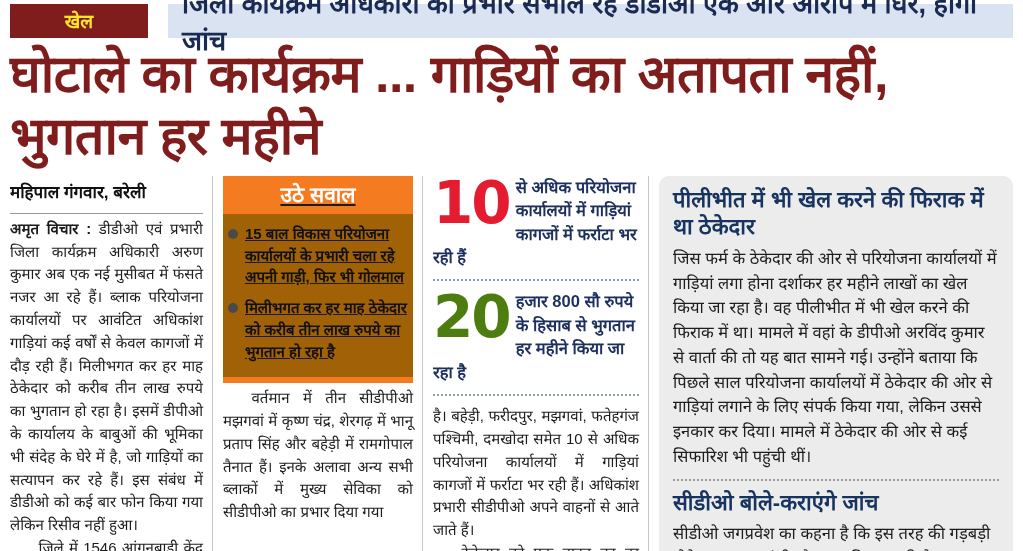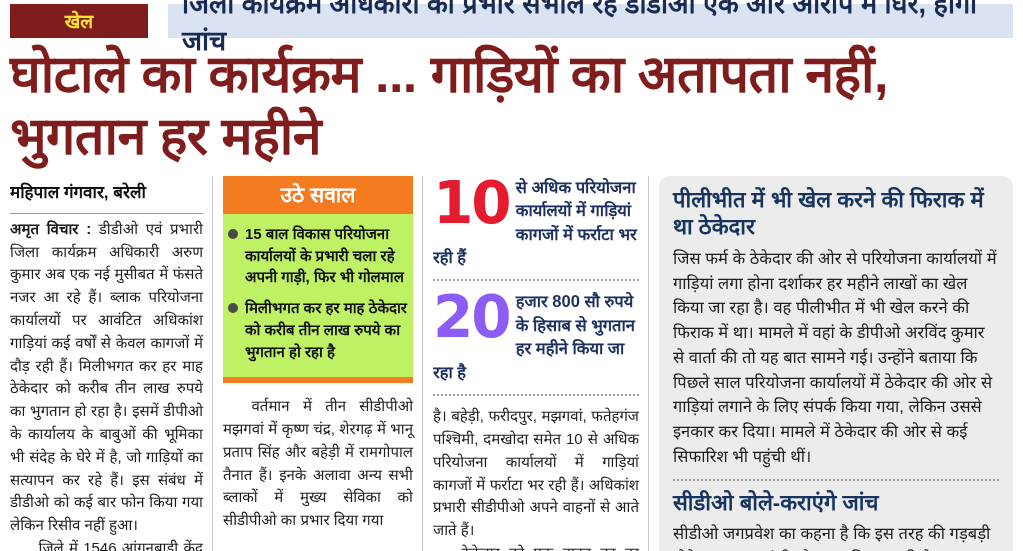"उठे सवाल" .qbox { margin-bottom: 12px -> 4px; text-decoration: none -> underline }
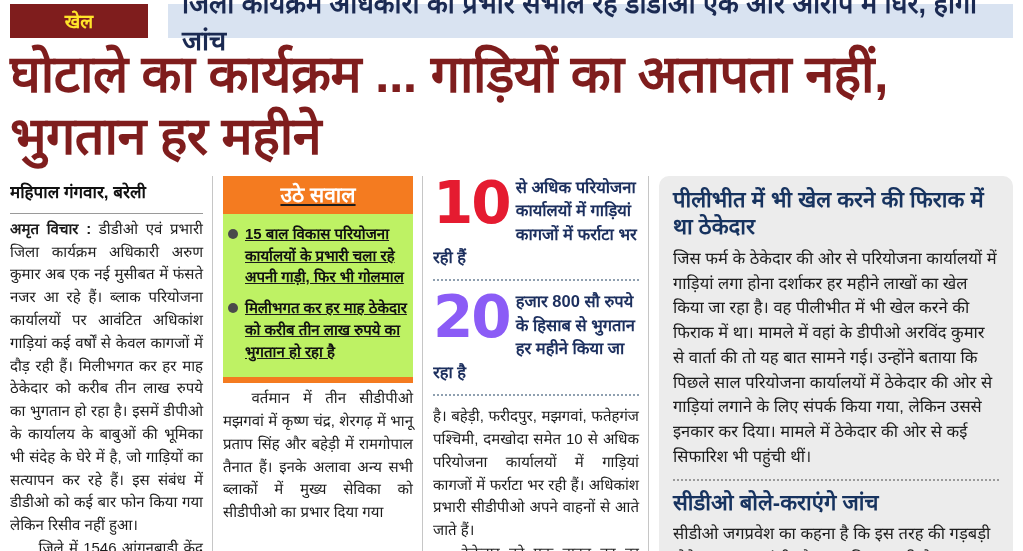"15 बाल विकास परियोजना कार्यालयों" .qbox-body { background: #bef264 -> #a16207 }
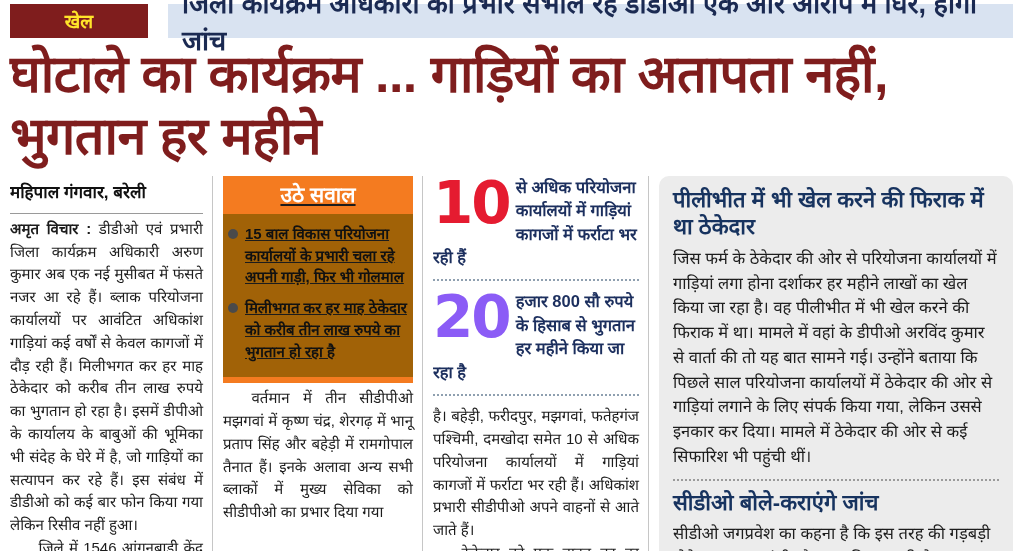"20" .stat-blue .stat-number { color: #8b5cf6 -> #4d7c0f }
